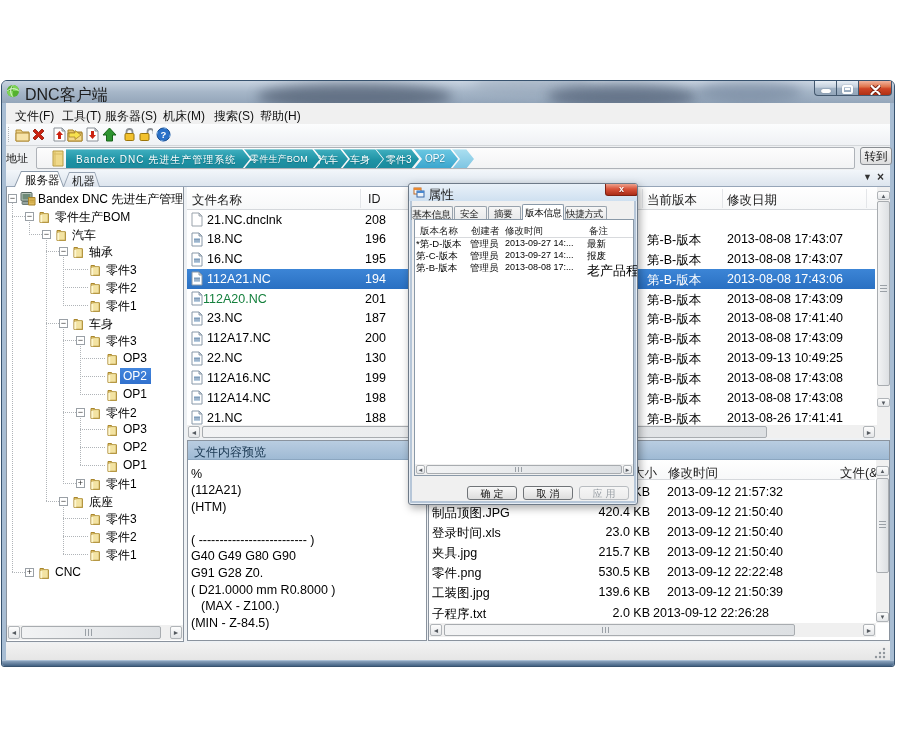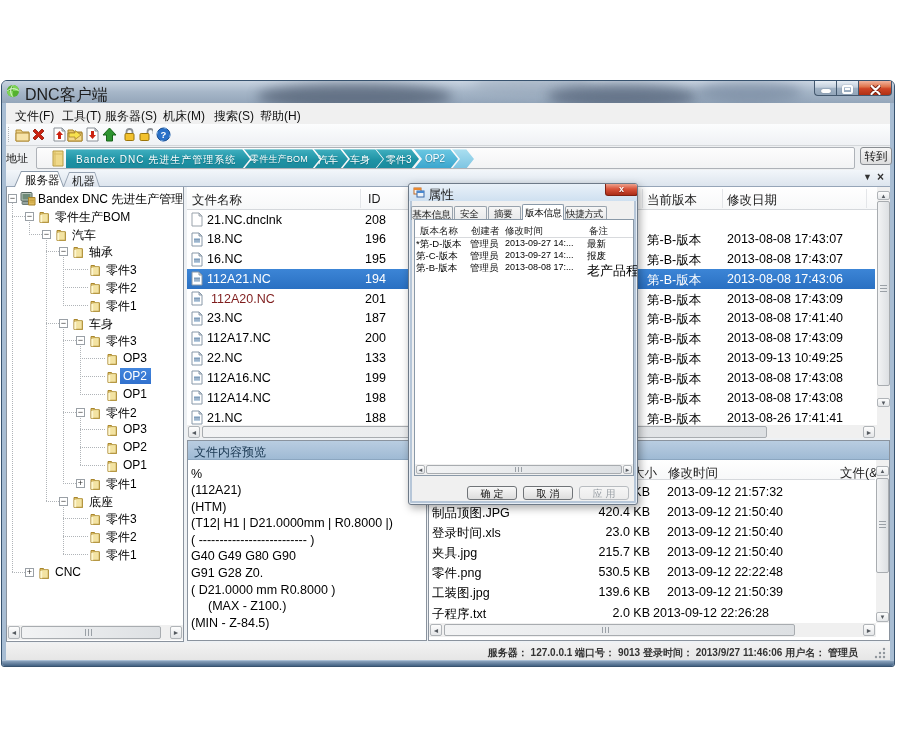"112A20.NC" div.lrow { color: #7f1d1d -> #15803d; left: 24px -> 16px }
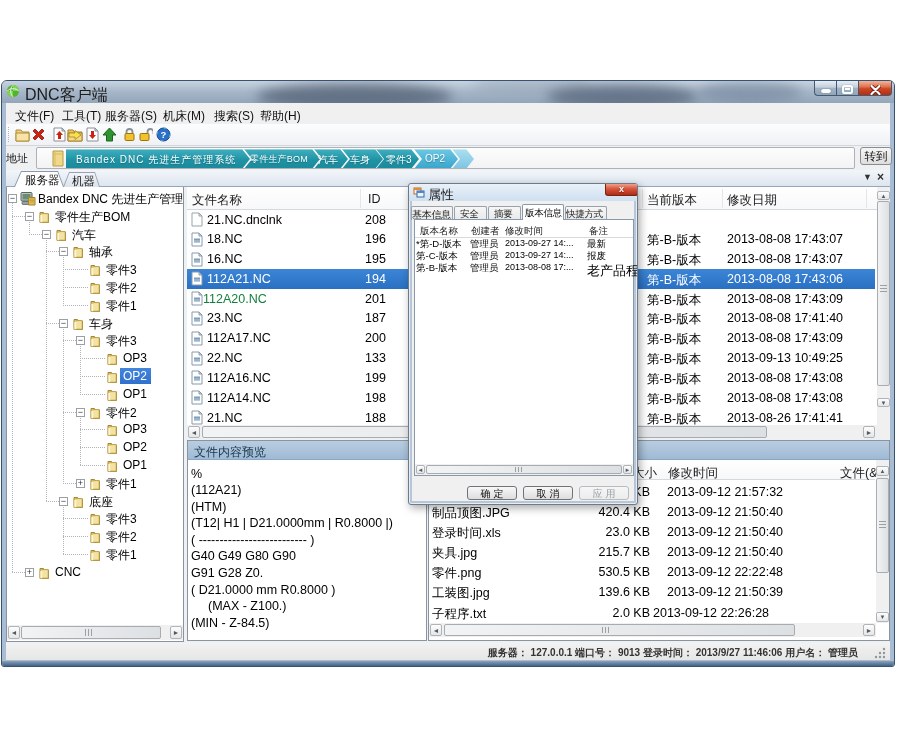"133" div.lrow { text: 133 -> 130 }
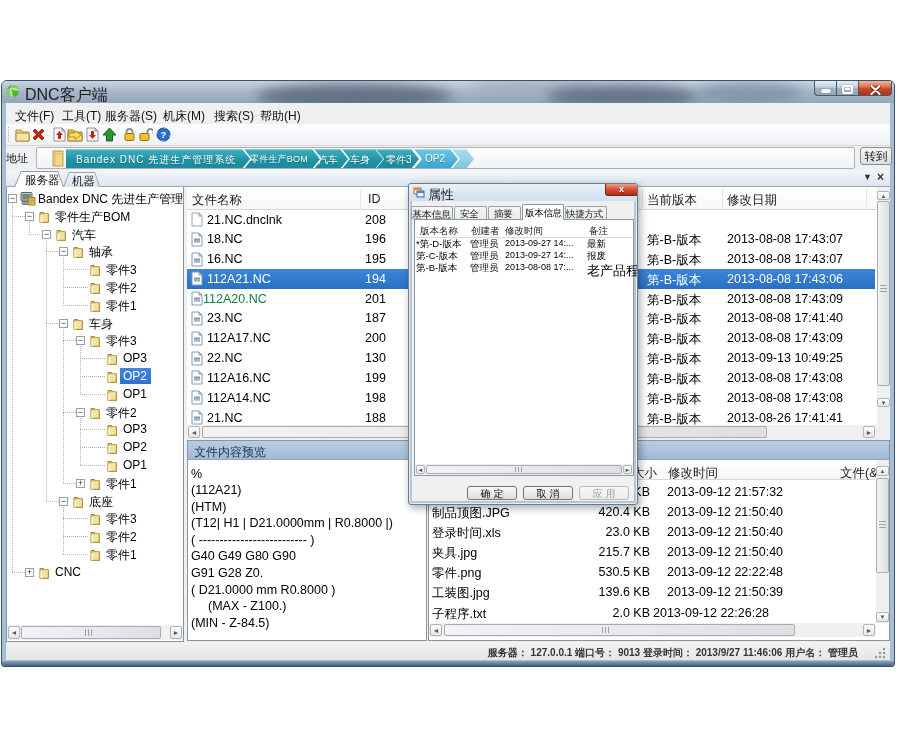"(T12| H1 | D21.0000mm |" div.lrow { html: <div>(T12| H1 | D21.0000mm | R0.8000 |)</div> -> none }
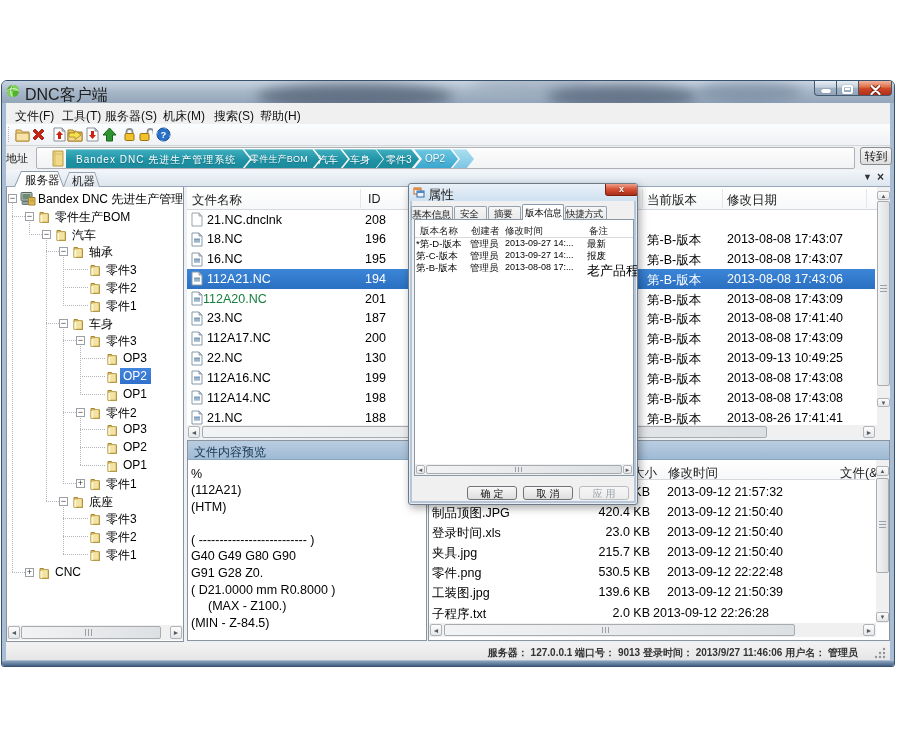"(MAX - Z100.)" div.lrow { left: 20px -> 13px }
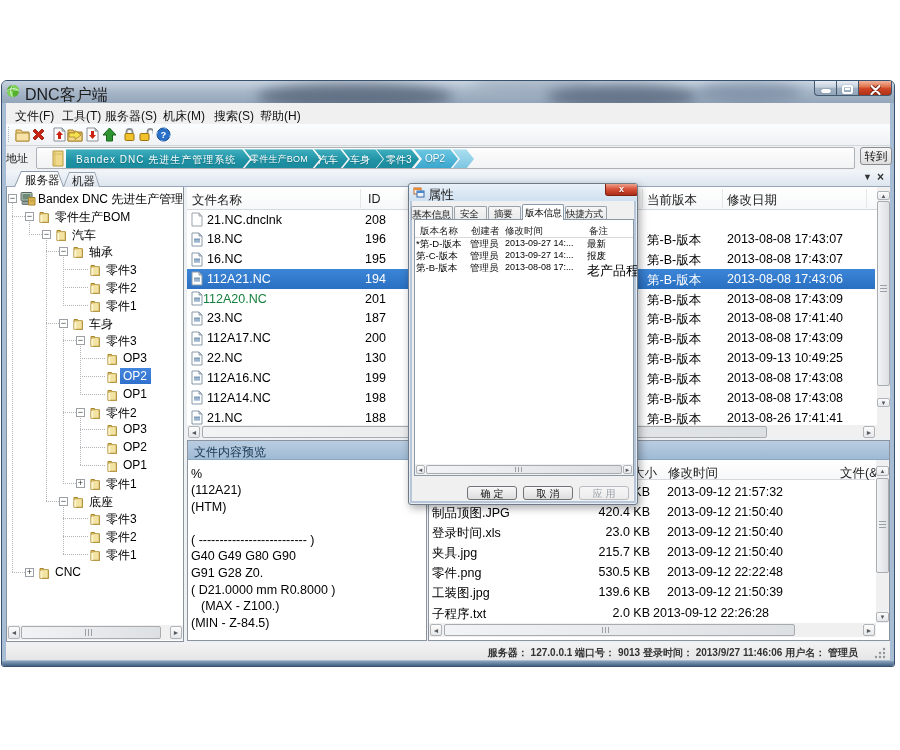"服务器： 127.0.0.1 端口号： 9013 登录时间：" div.abs { html: <div>服务器： 127.0.0.1 端口号： 9013 登录时间： 2013/9/27 11:46:06 用户名： 管理员</div> -> none }
